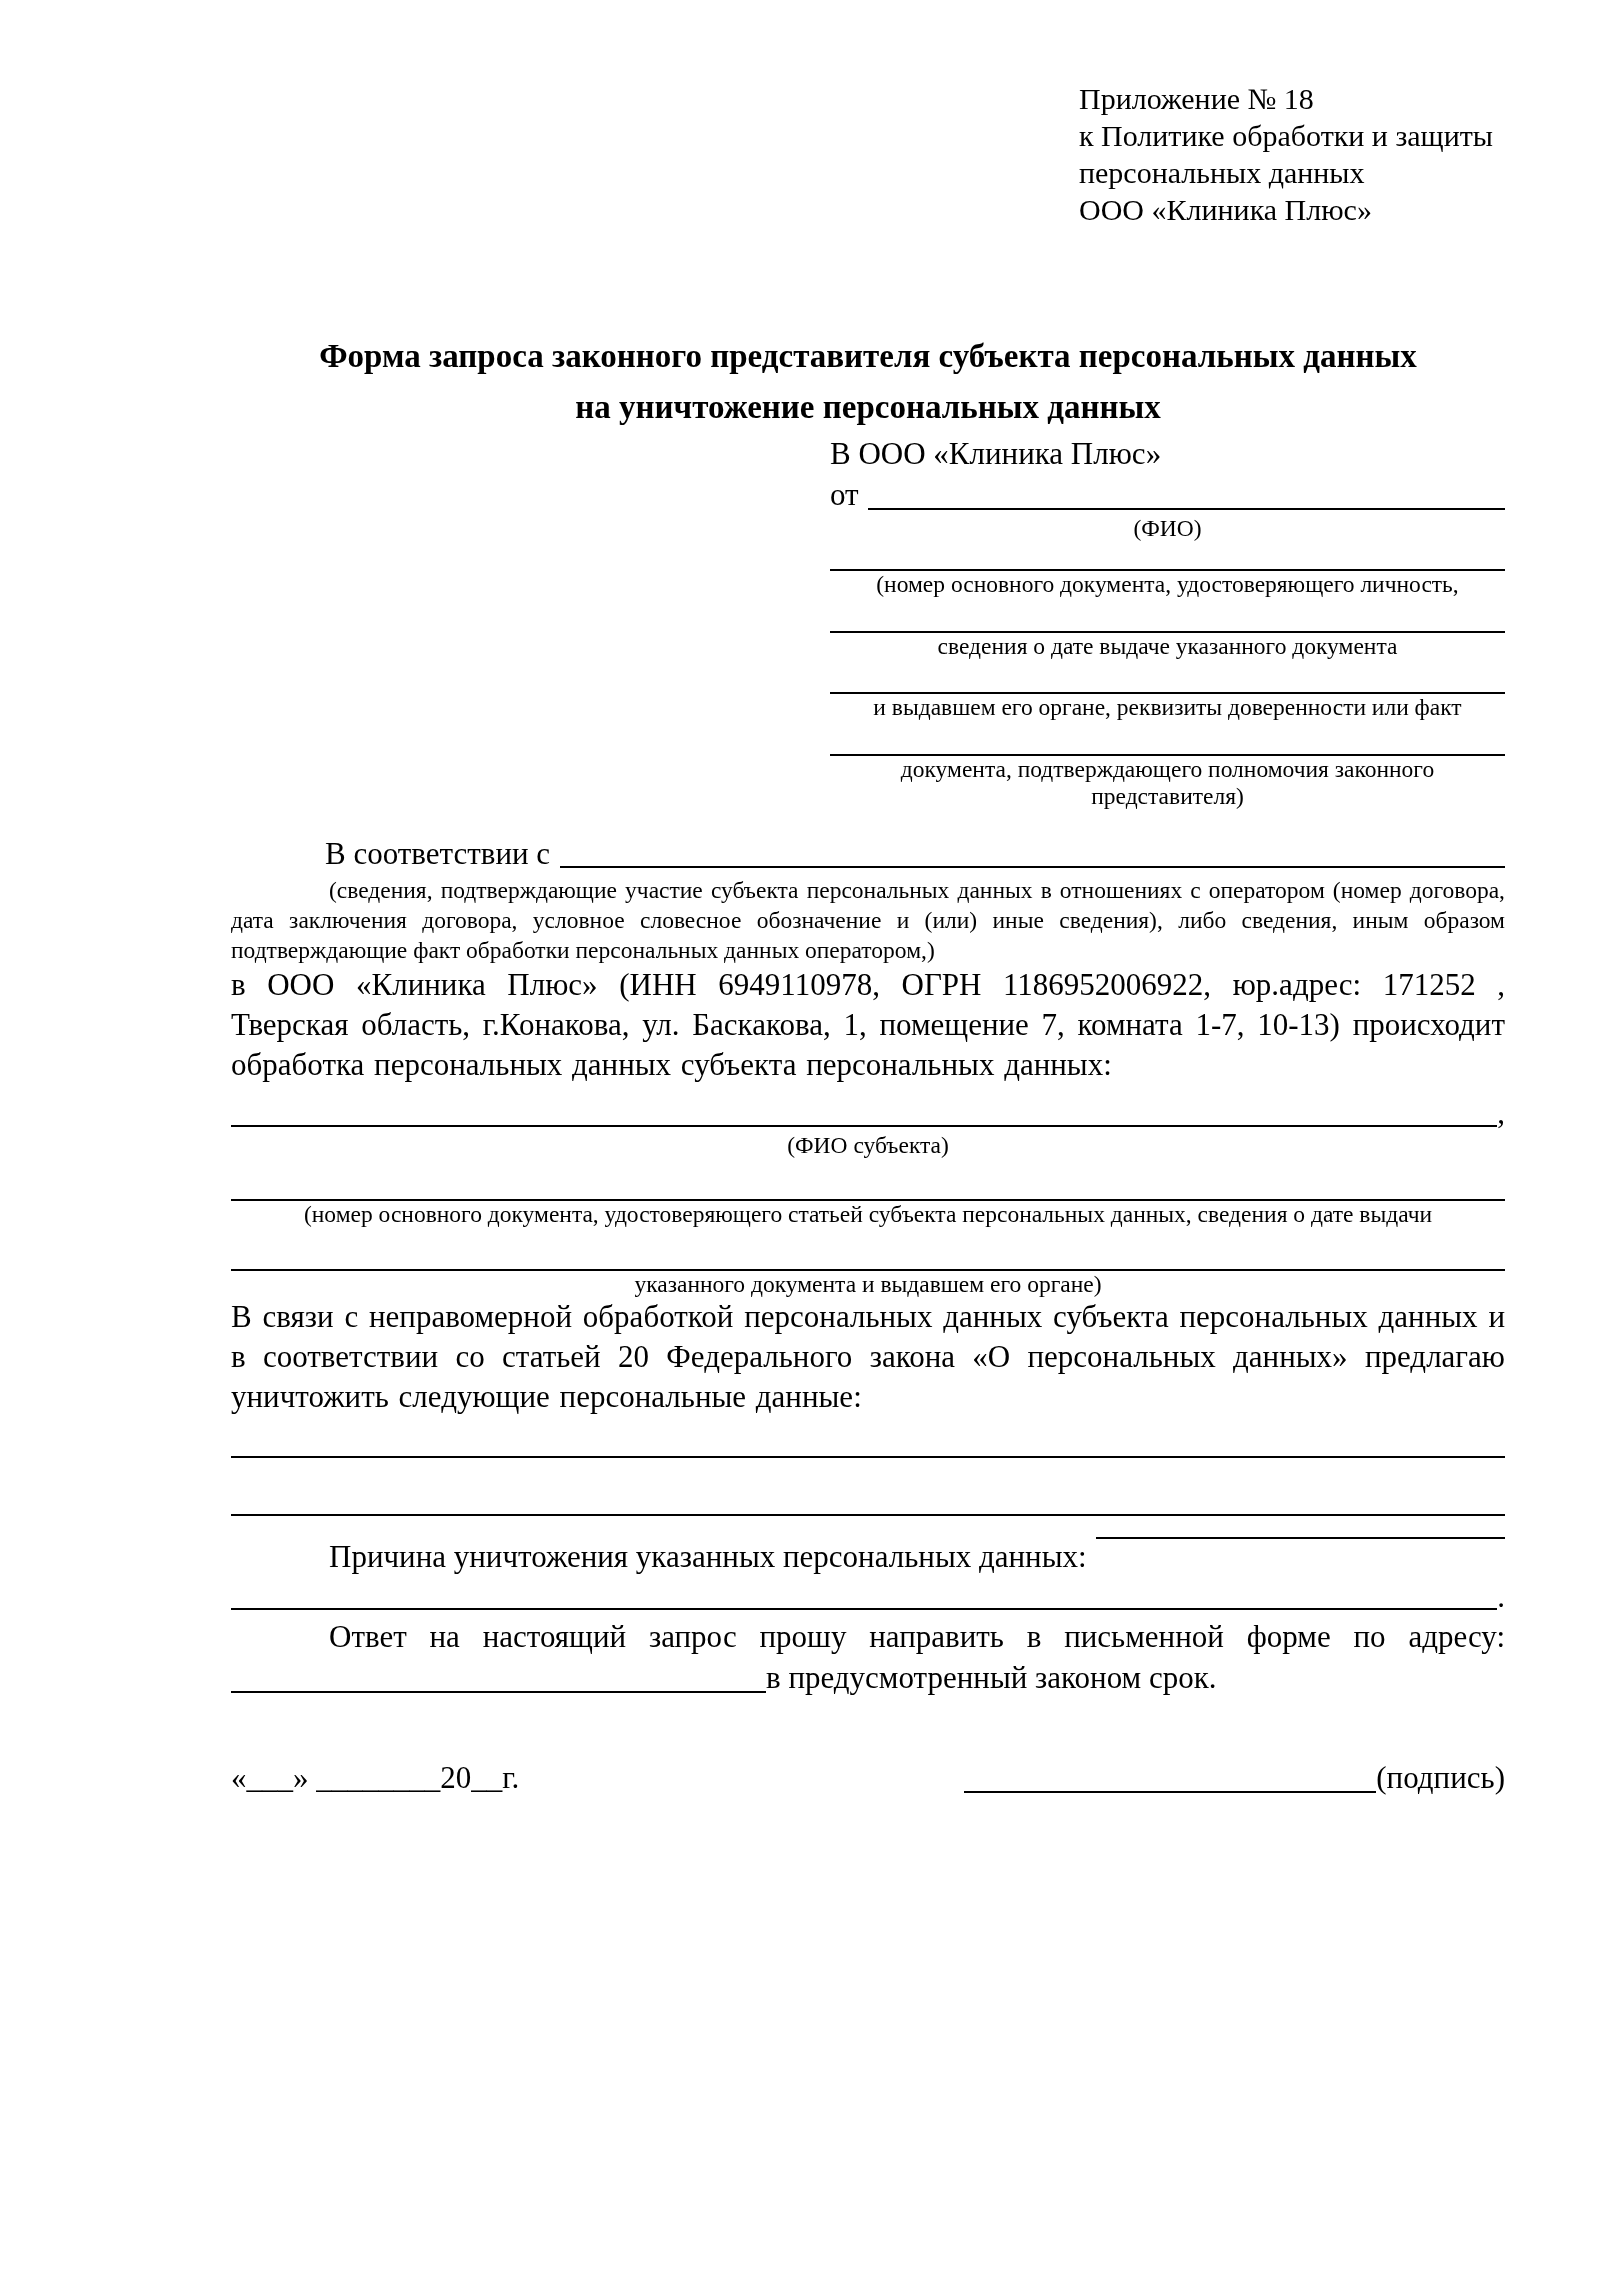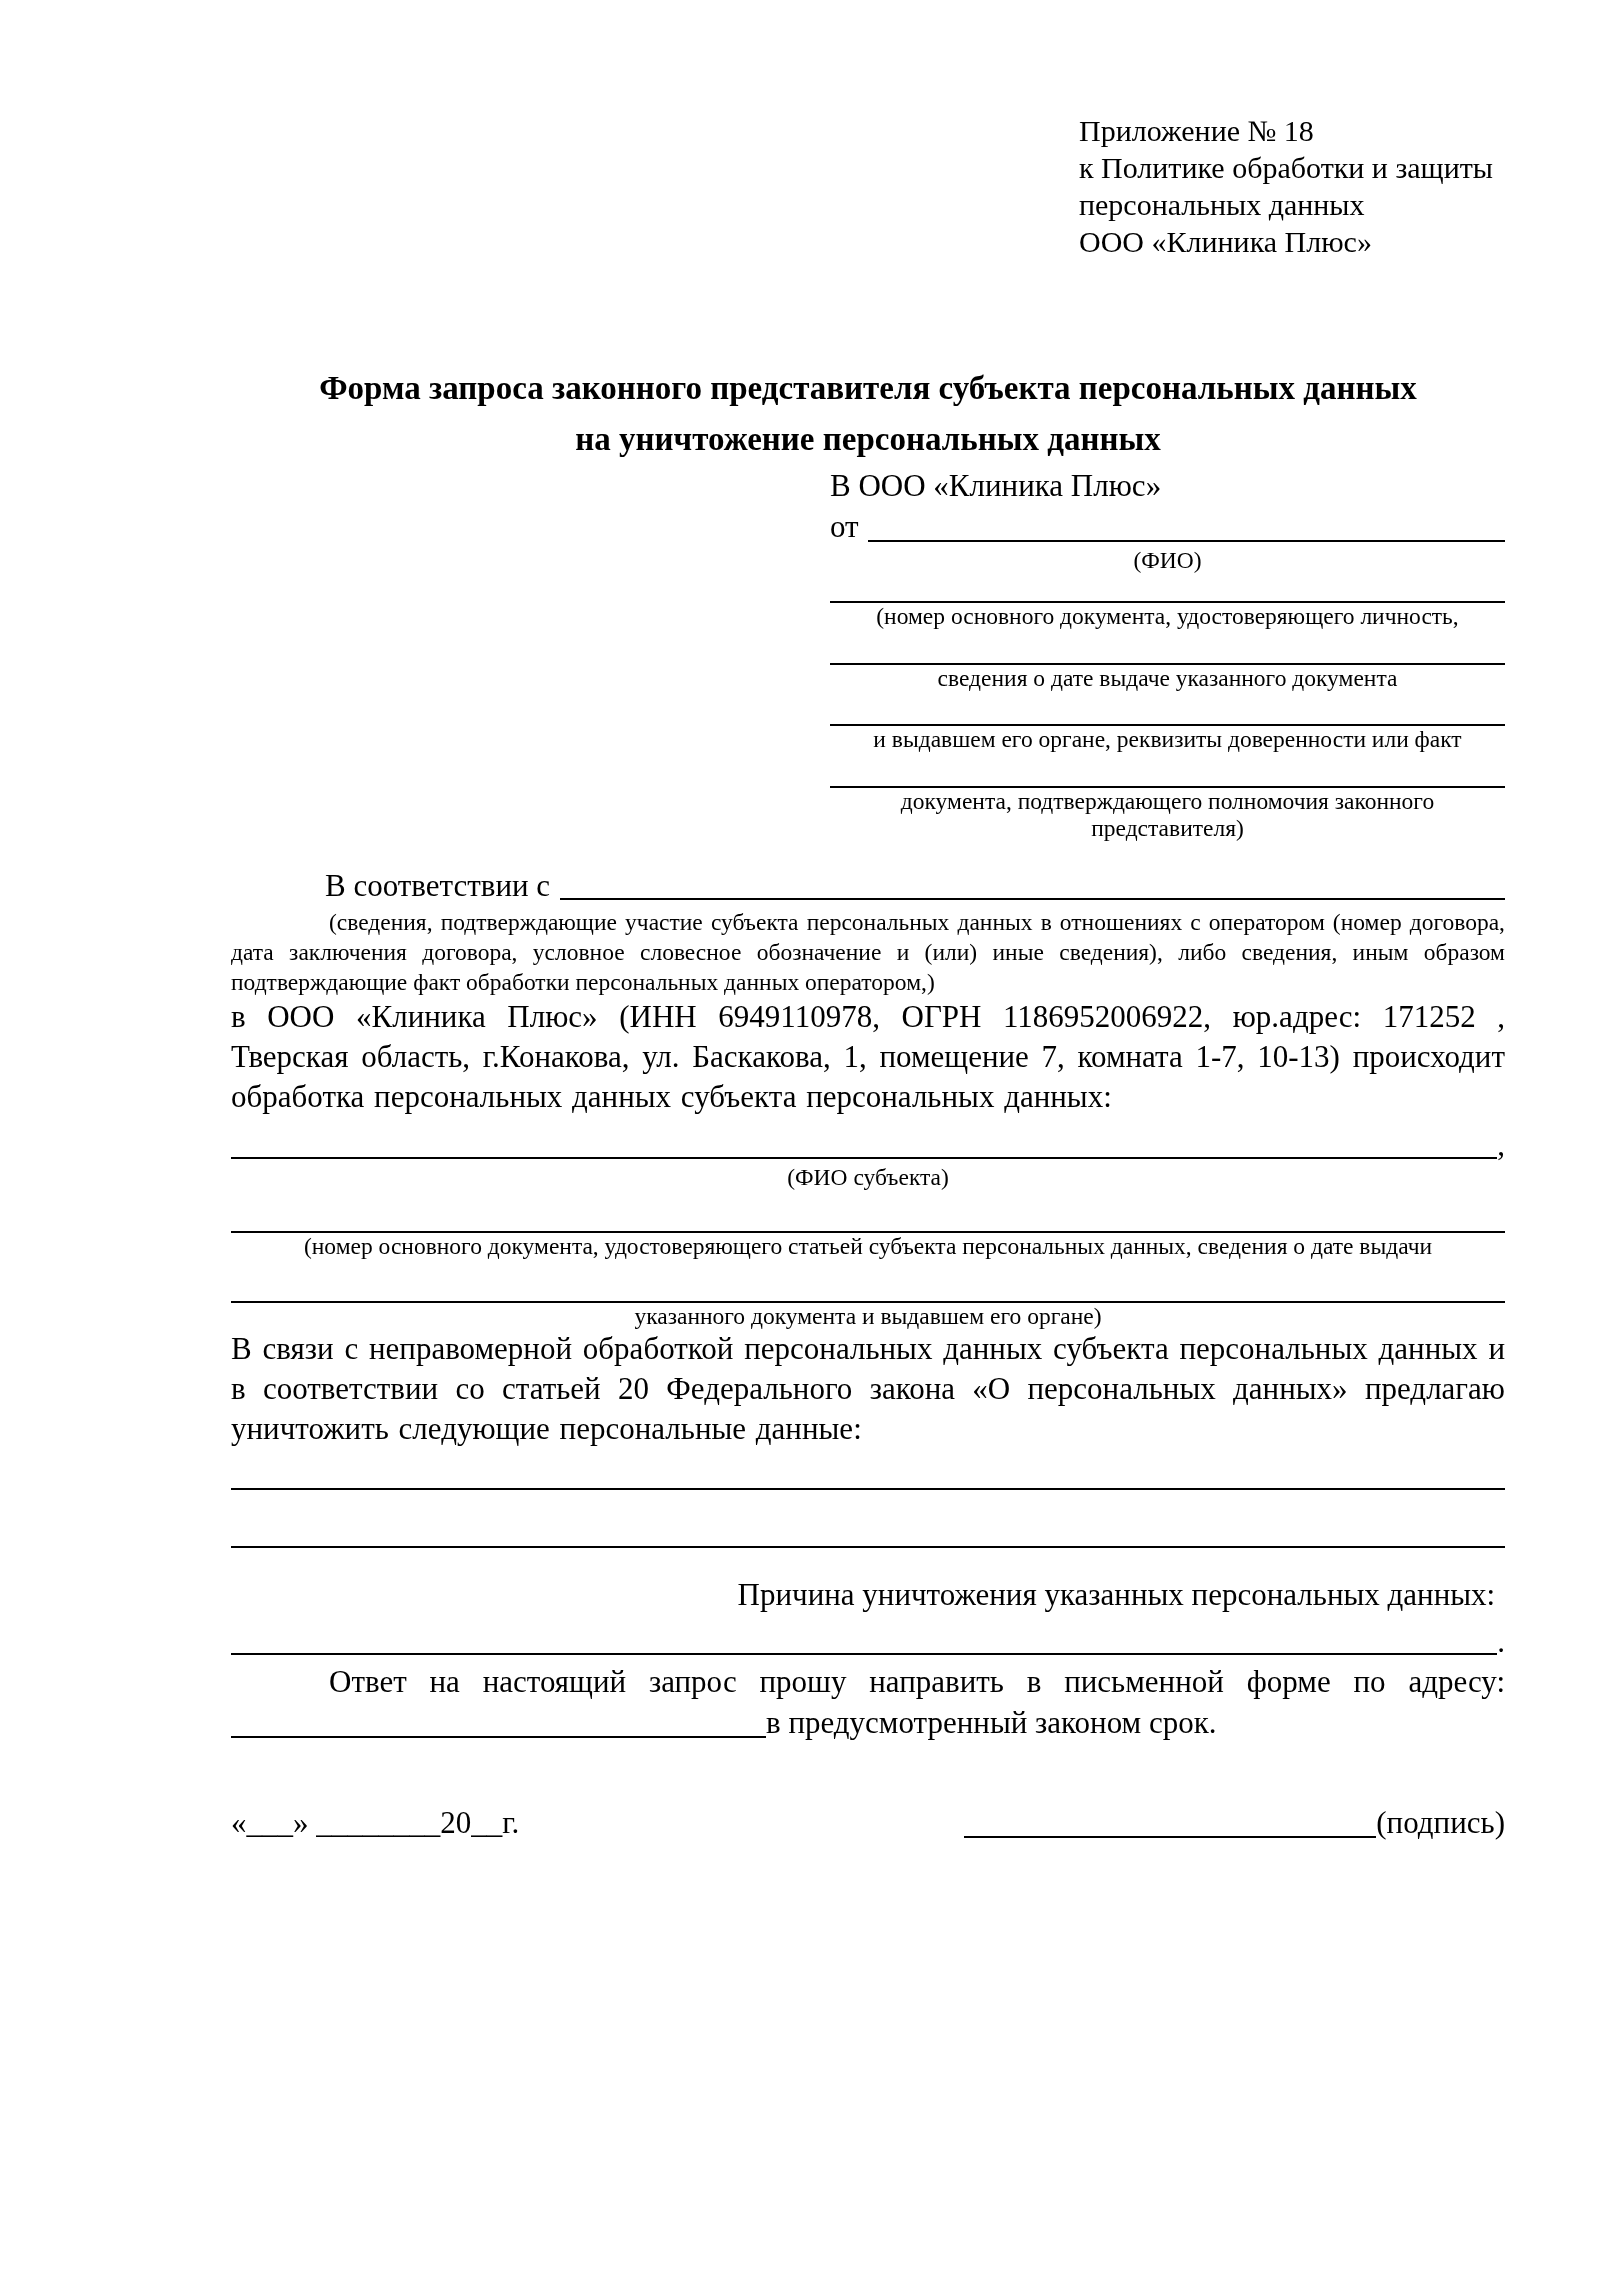"Приложение № 18" .page { padding: 112px 116px 0 231px -> 80px 116px 0 231px }
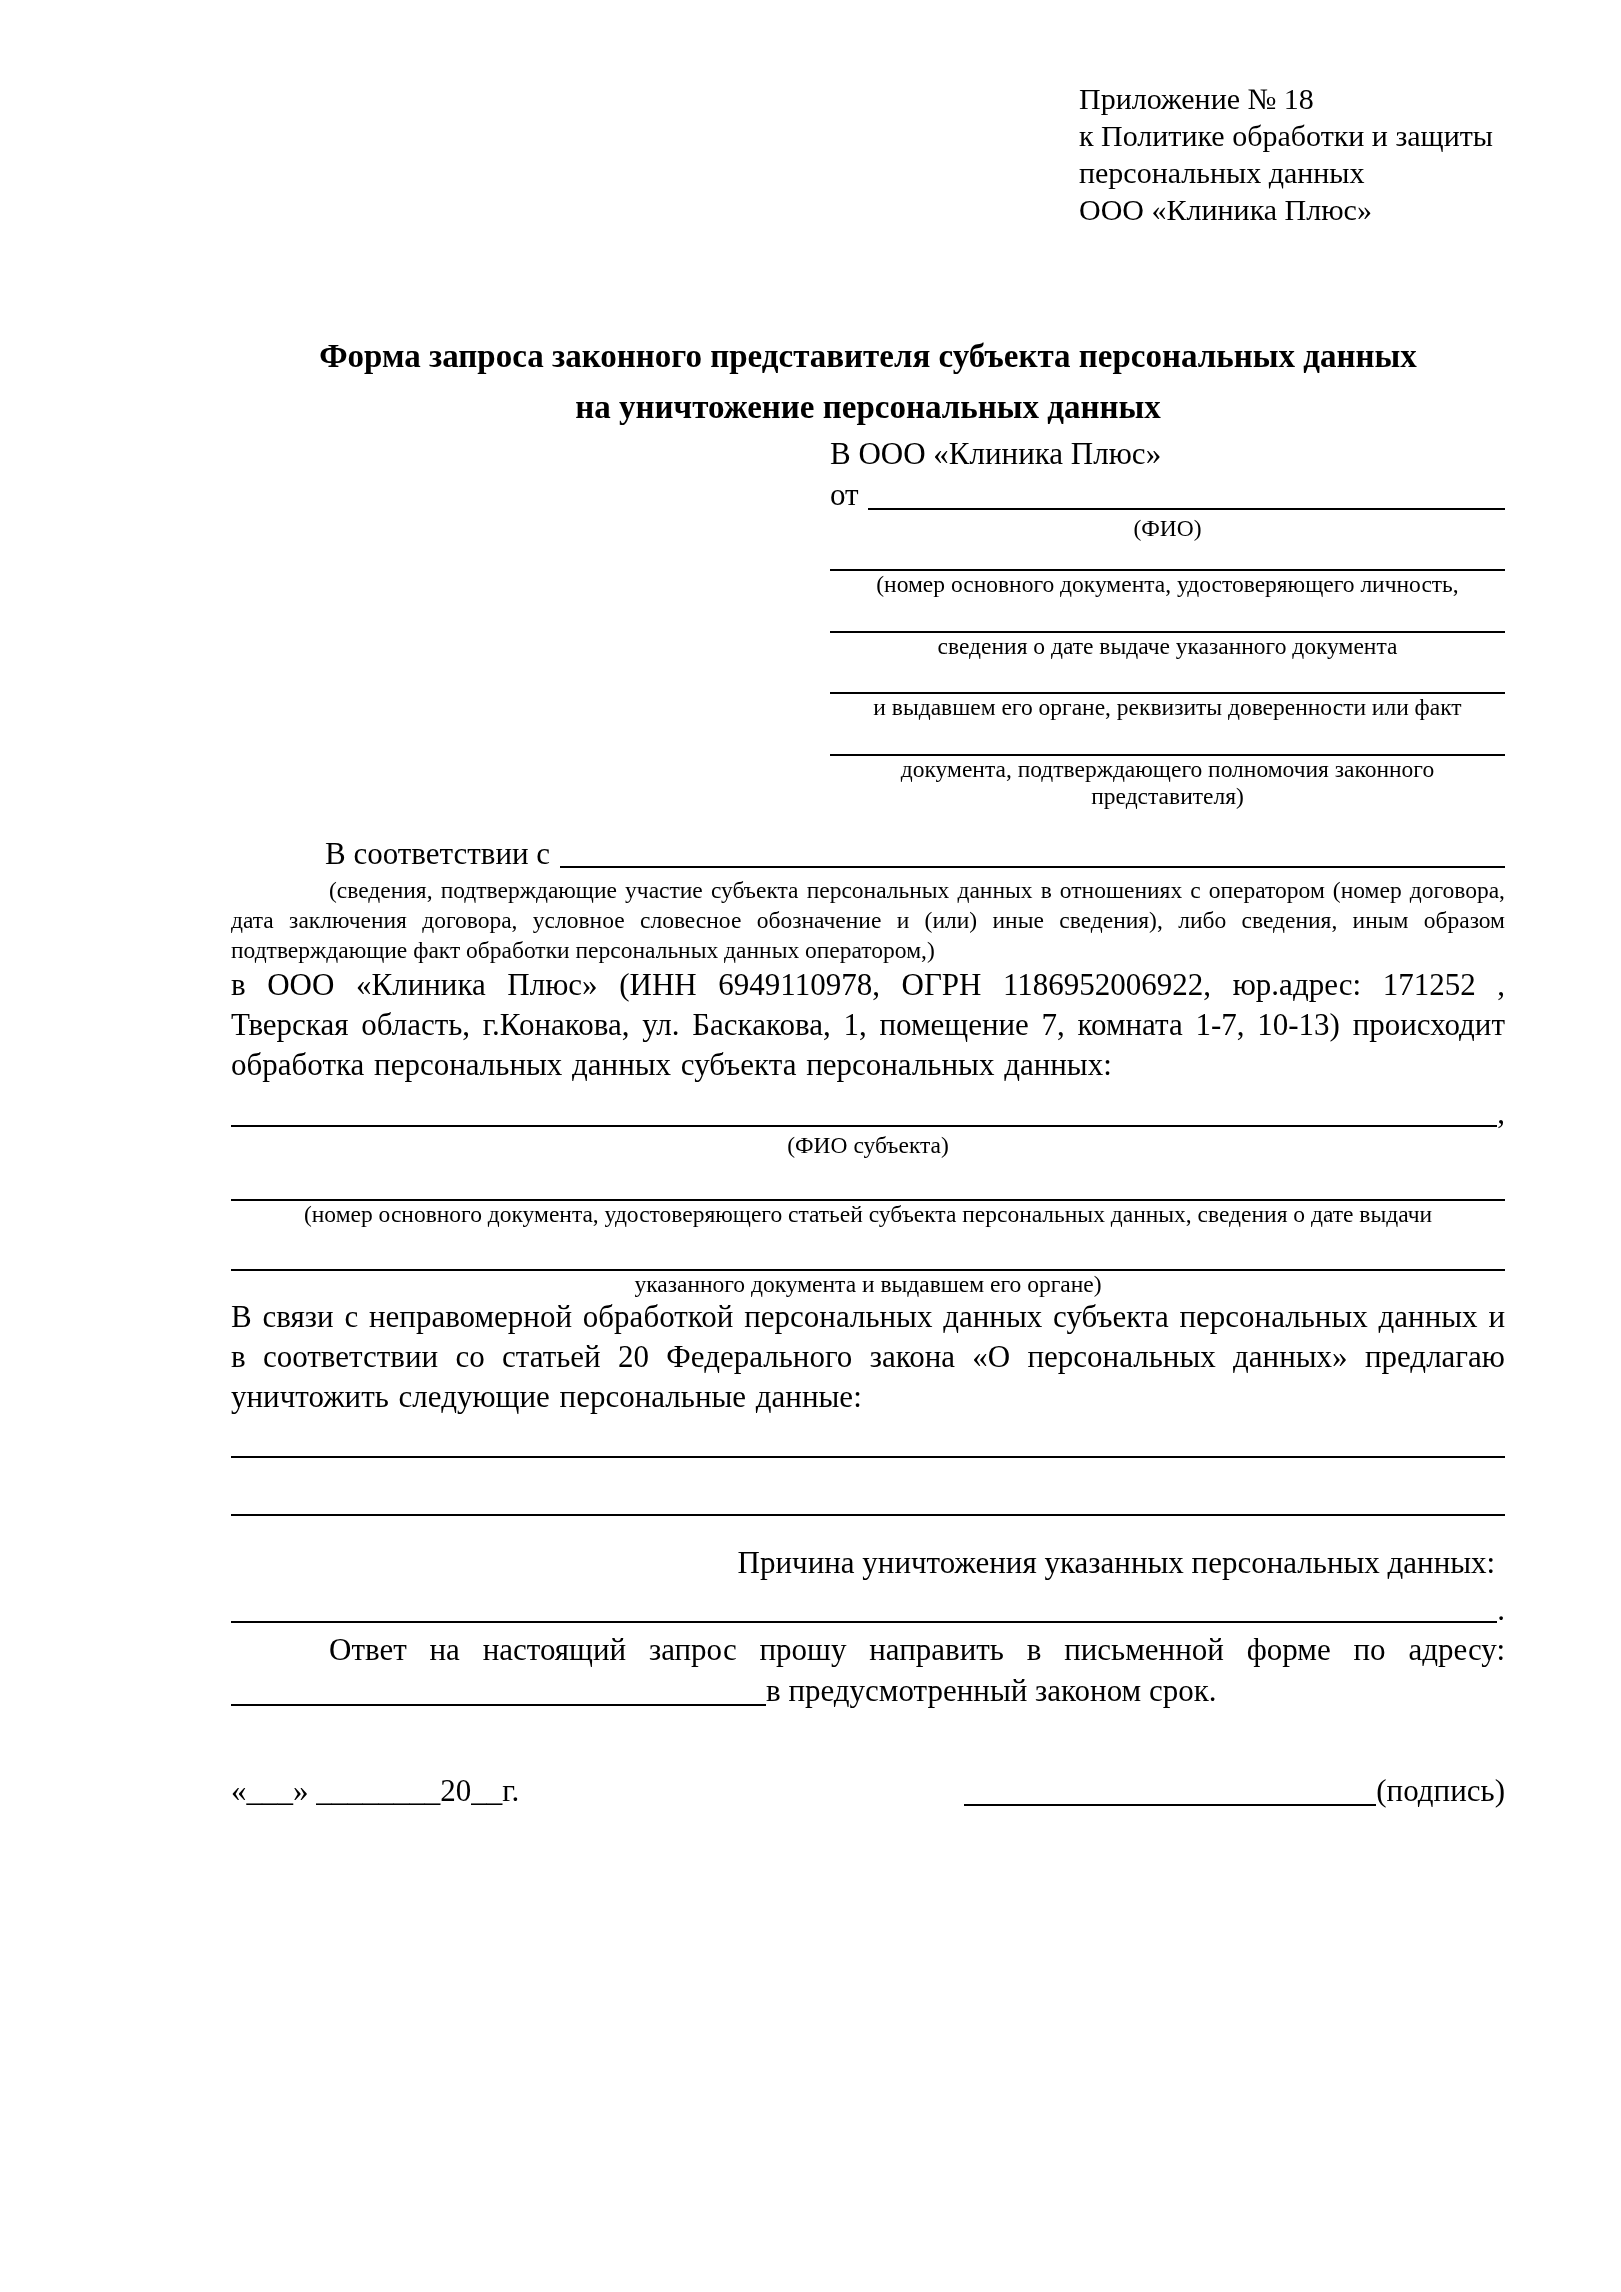"Причина уничтожения указанных" .reason-row { align-items: flex-end -> flex-start; flex-direction: column -> none; margin-top: 27px -> 21px }
